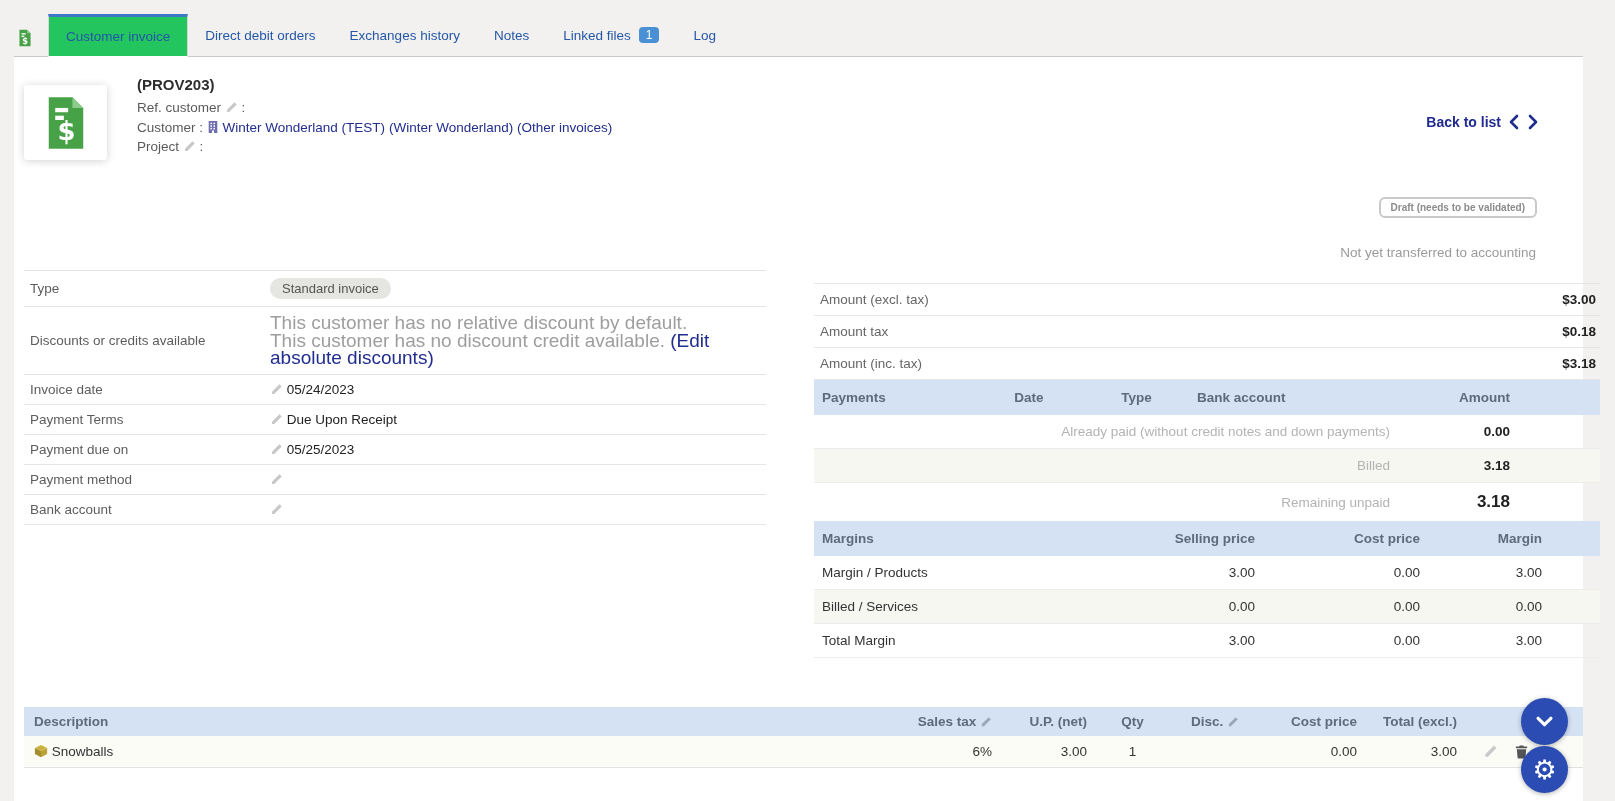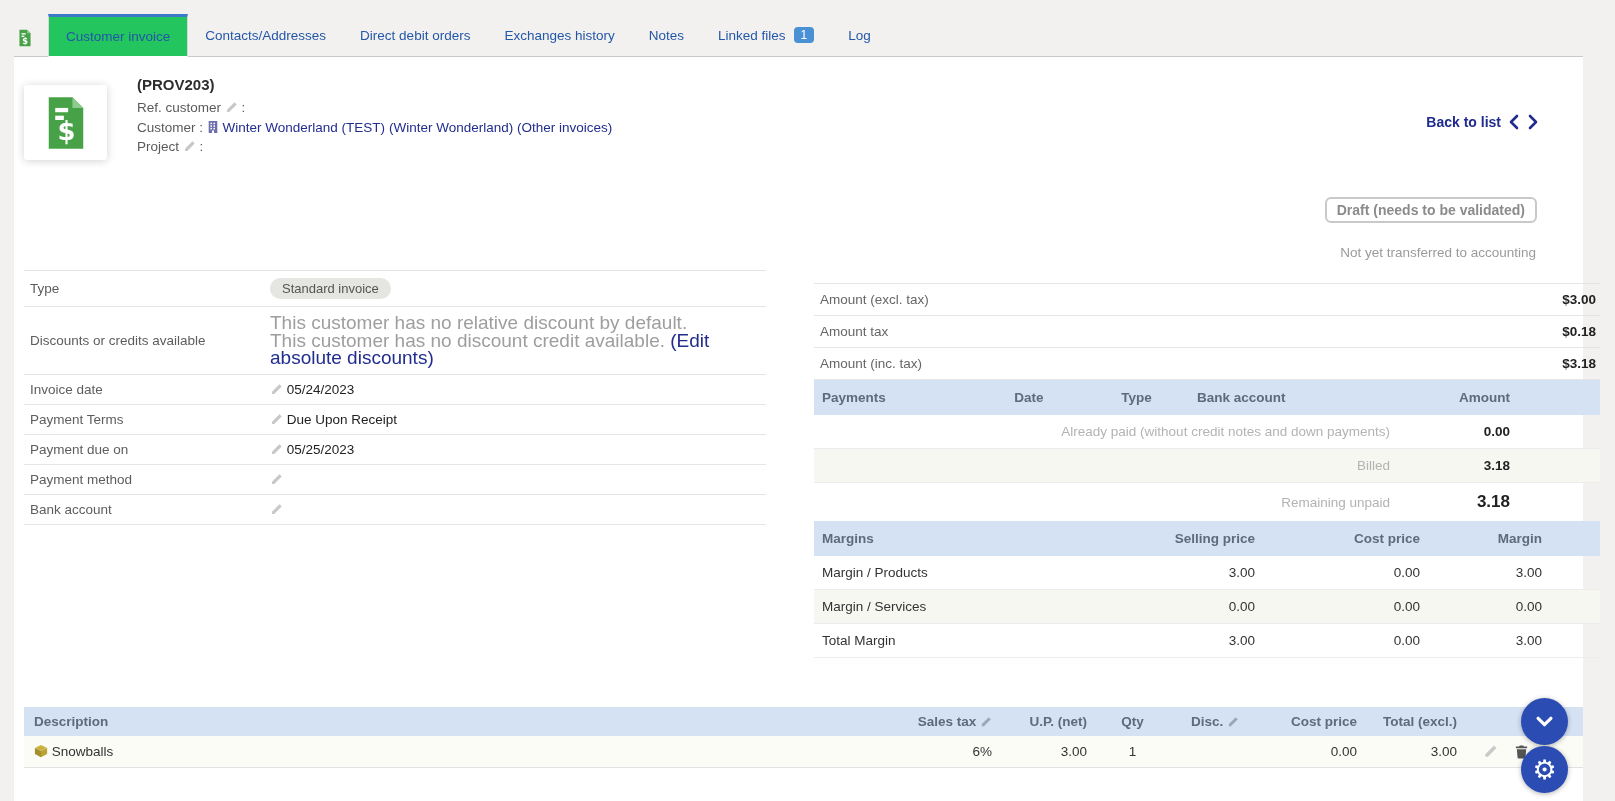"Contacts/Addresses" div.tab { html: <div> <span>Contacts/Addresses</span> </div> -> none }
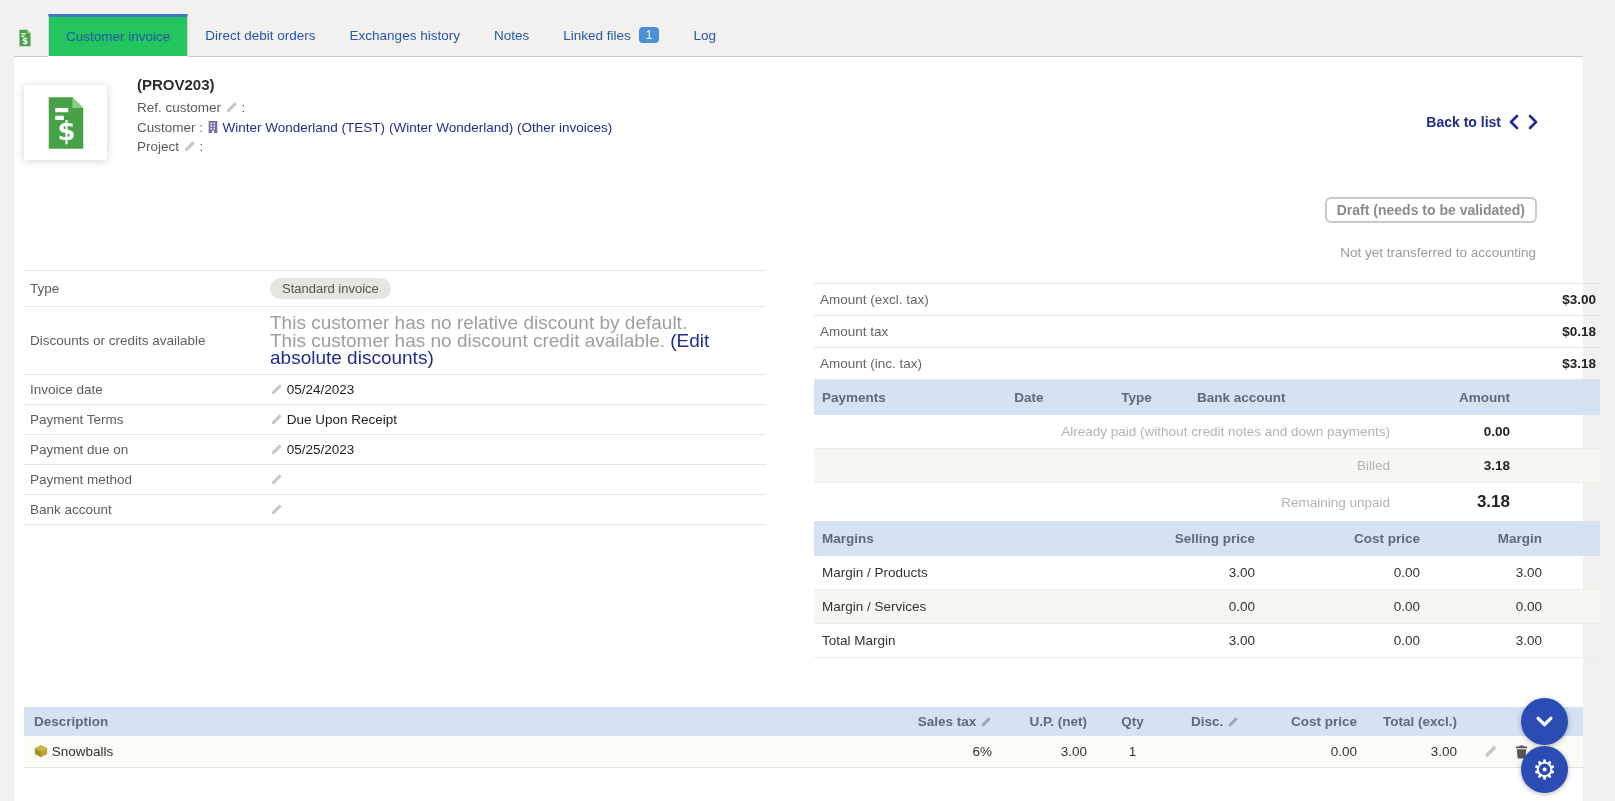"Draft (needs to be validated)" .draft-badge { font-size: 14px -> 10px }
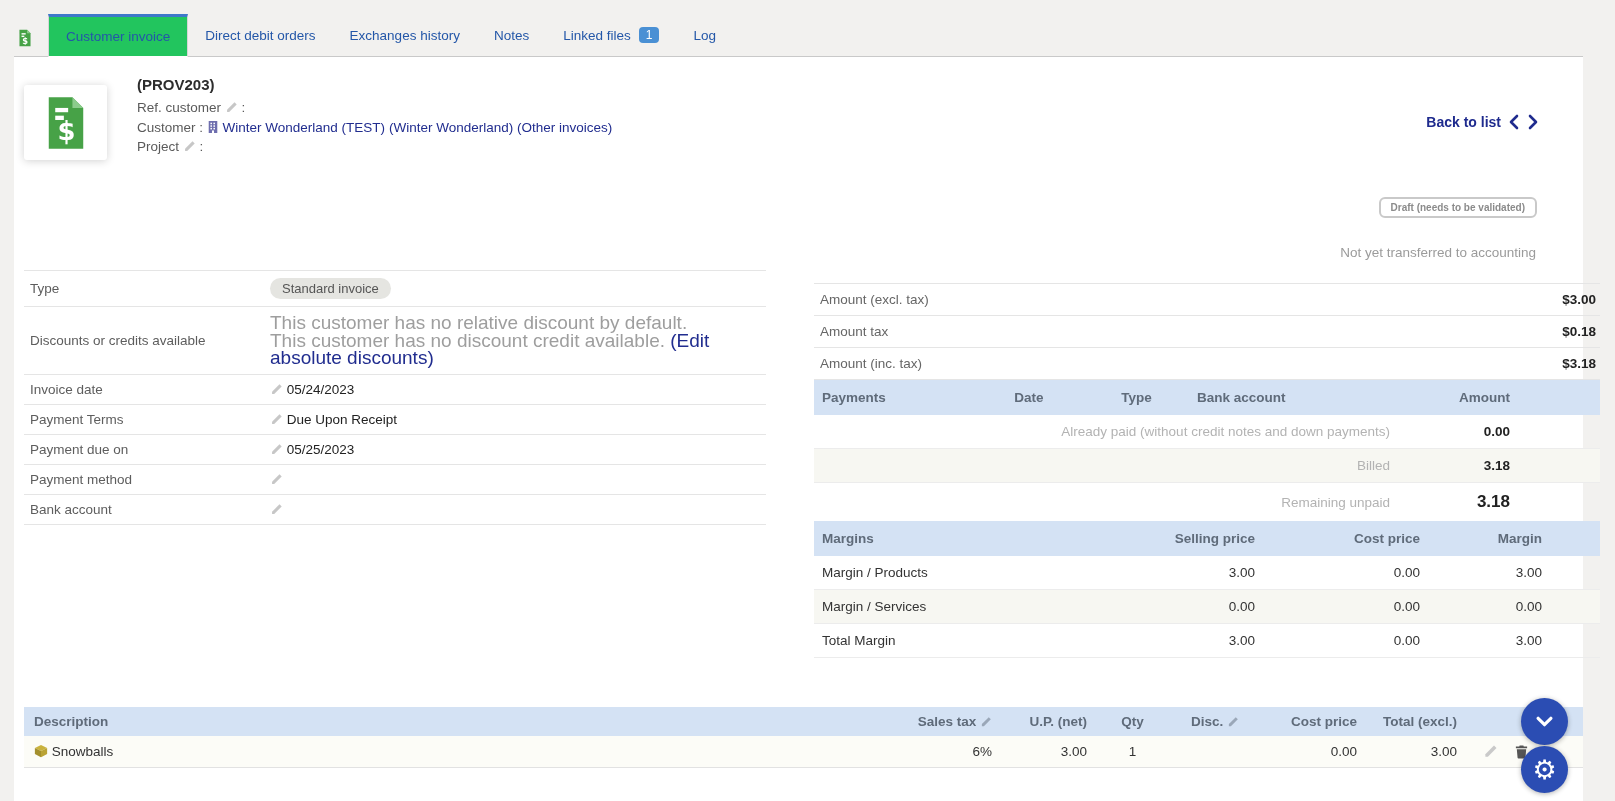"Margin / Services" td { text: Margin -> Billed }
